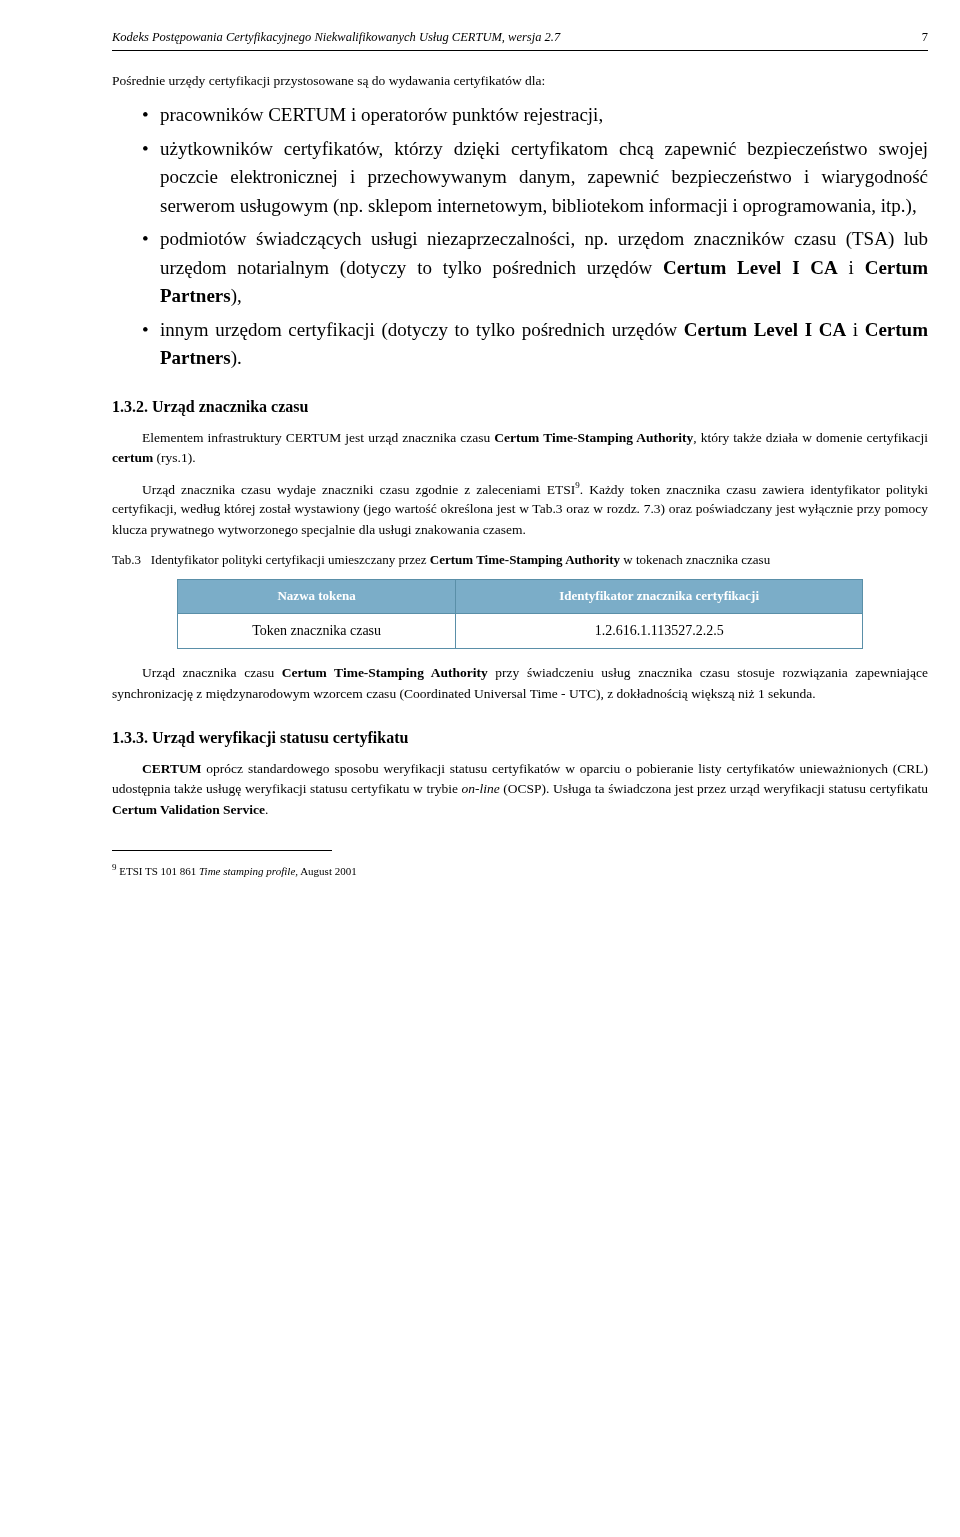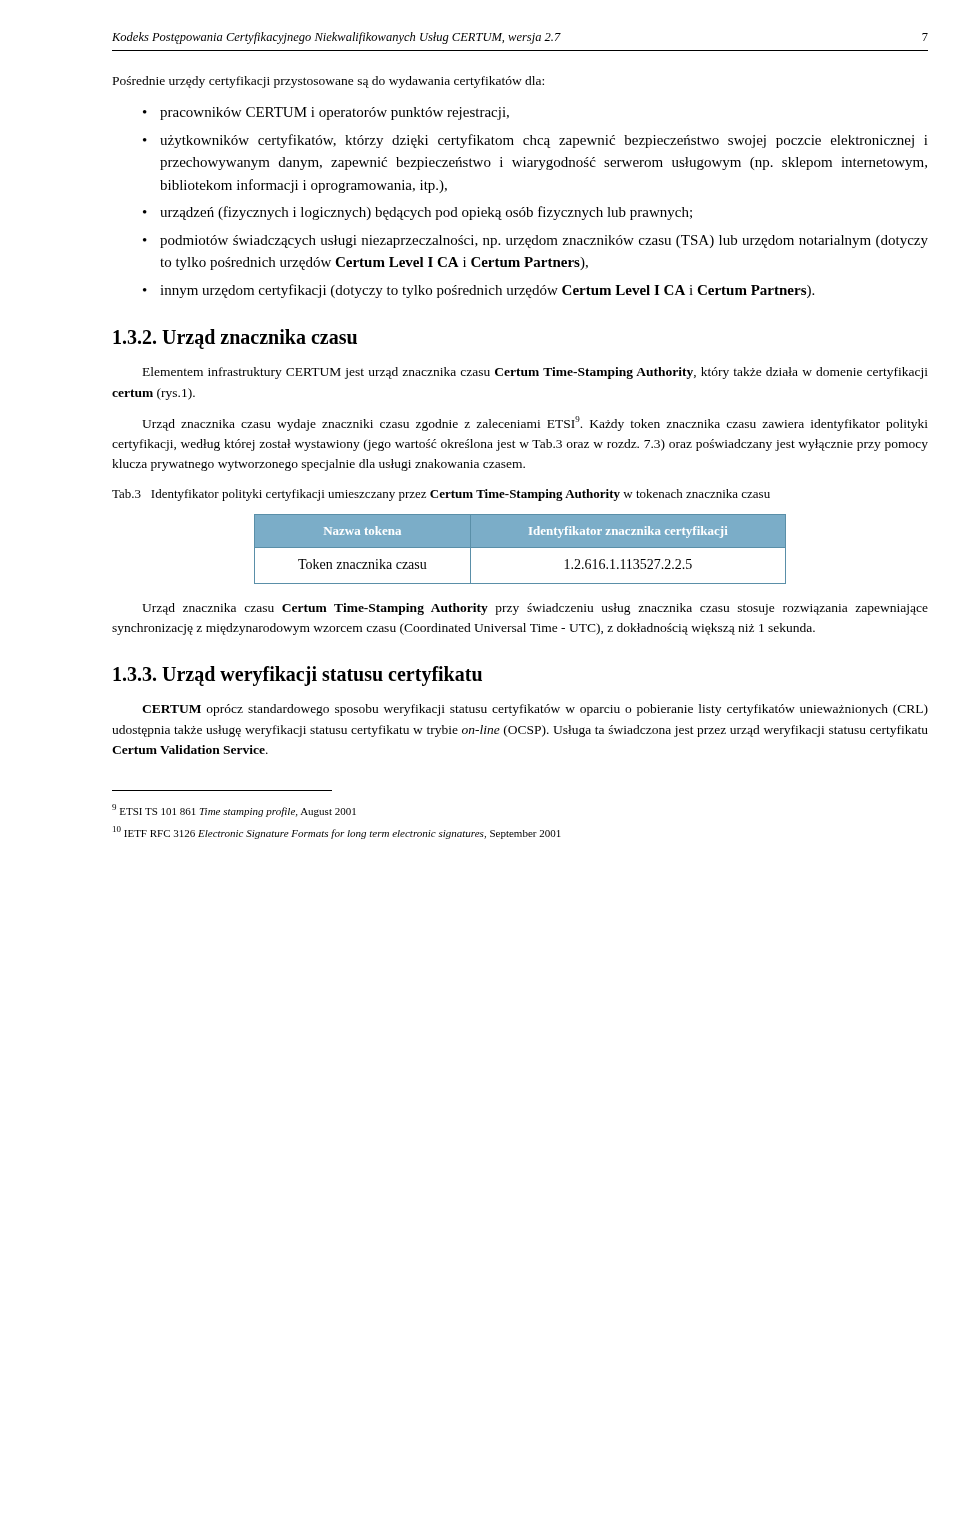"pracowników CERTUM i operatorów punktów" .bullet-list li { font-size: 15px -> 19px }
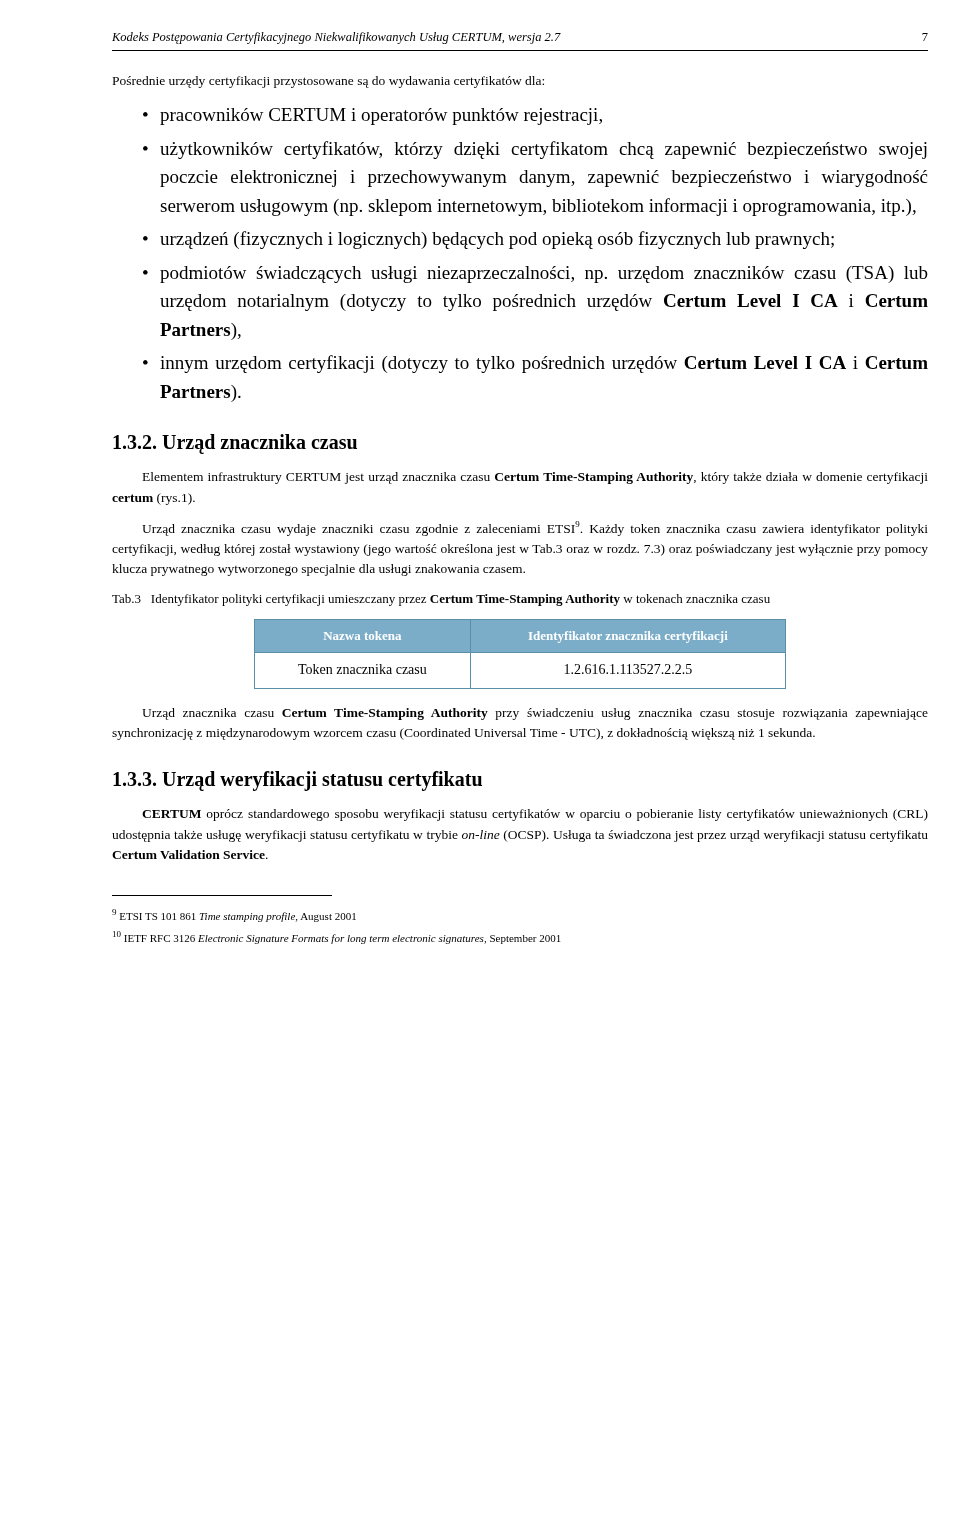"urządzeń (fizycznych i logicznych)" li { html: <li> <span>urządzeń (fizycznych i logicznych) będących pod opieką osób fizycznych lub prawnych;</span> </li> -> none }
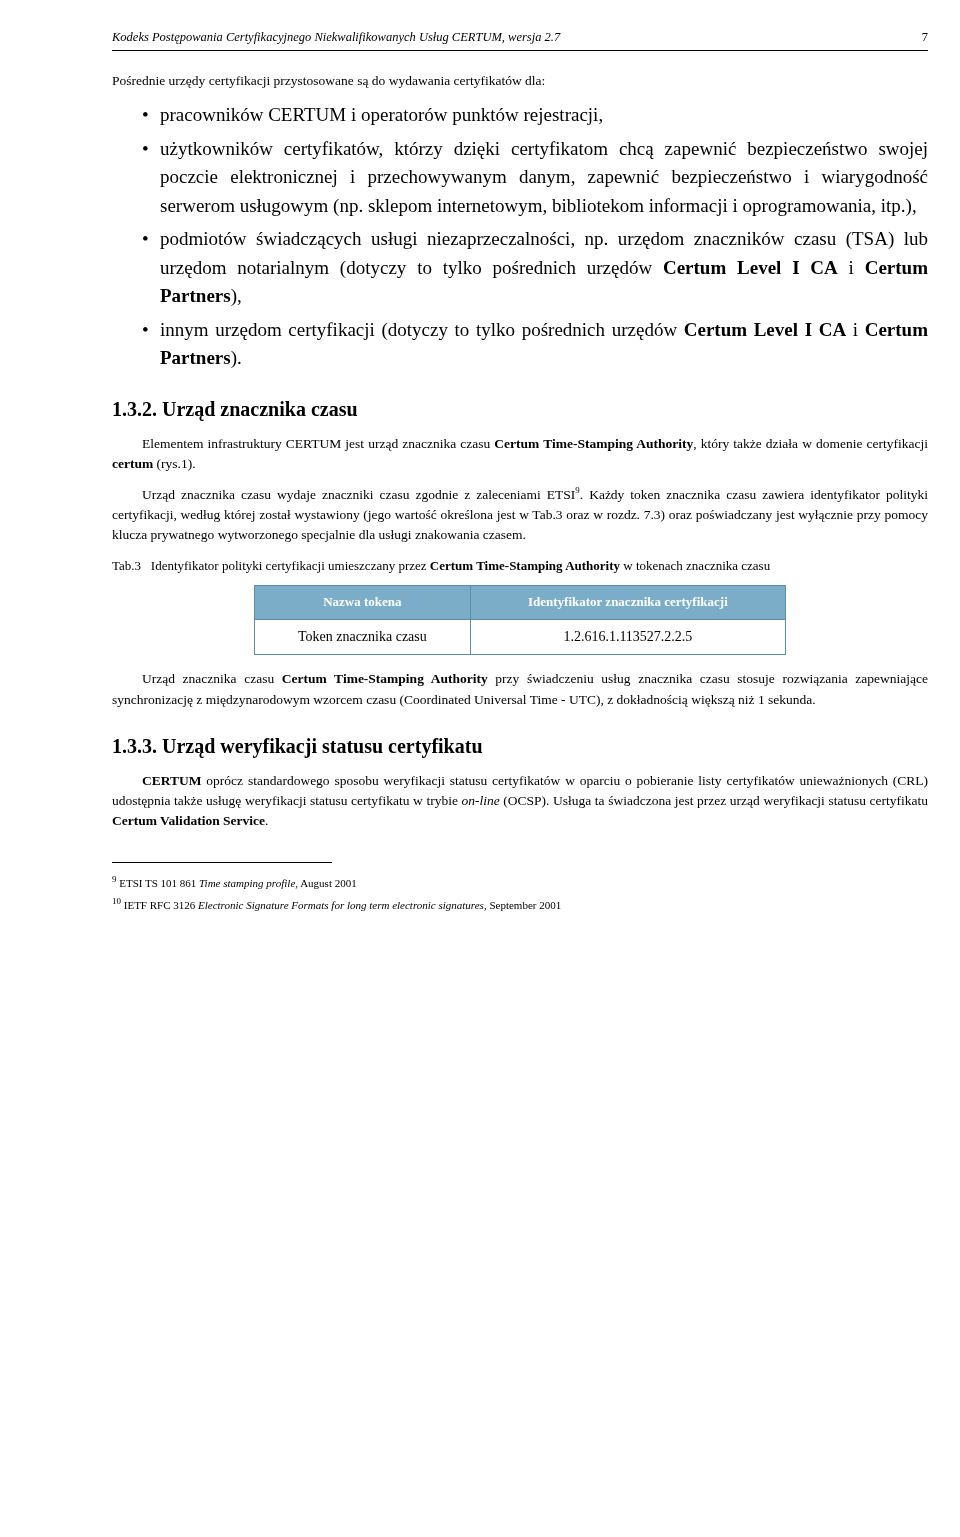"1.3.2. Urząd znacznika czasu" .section-heading { font-size: 20px -> 16px }
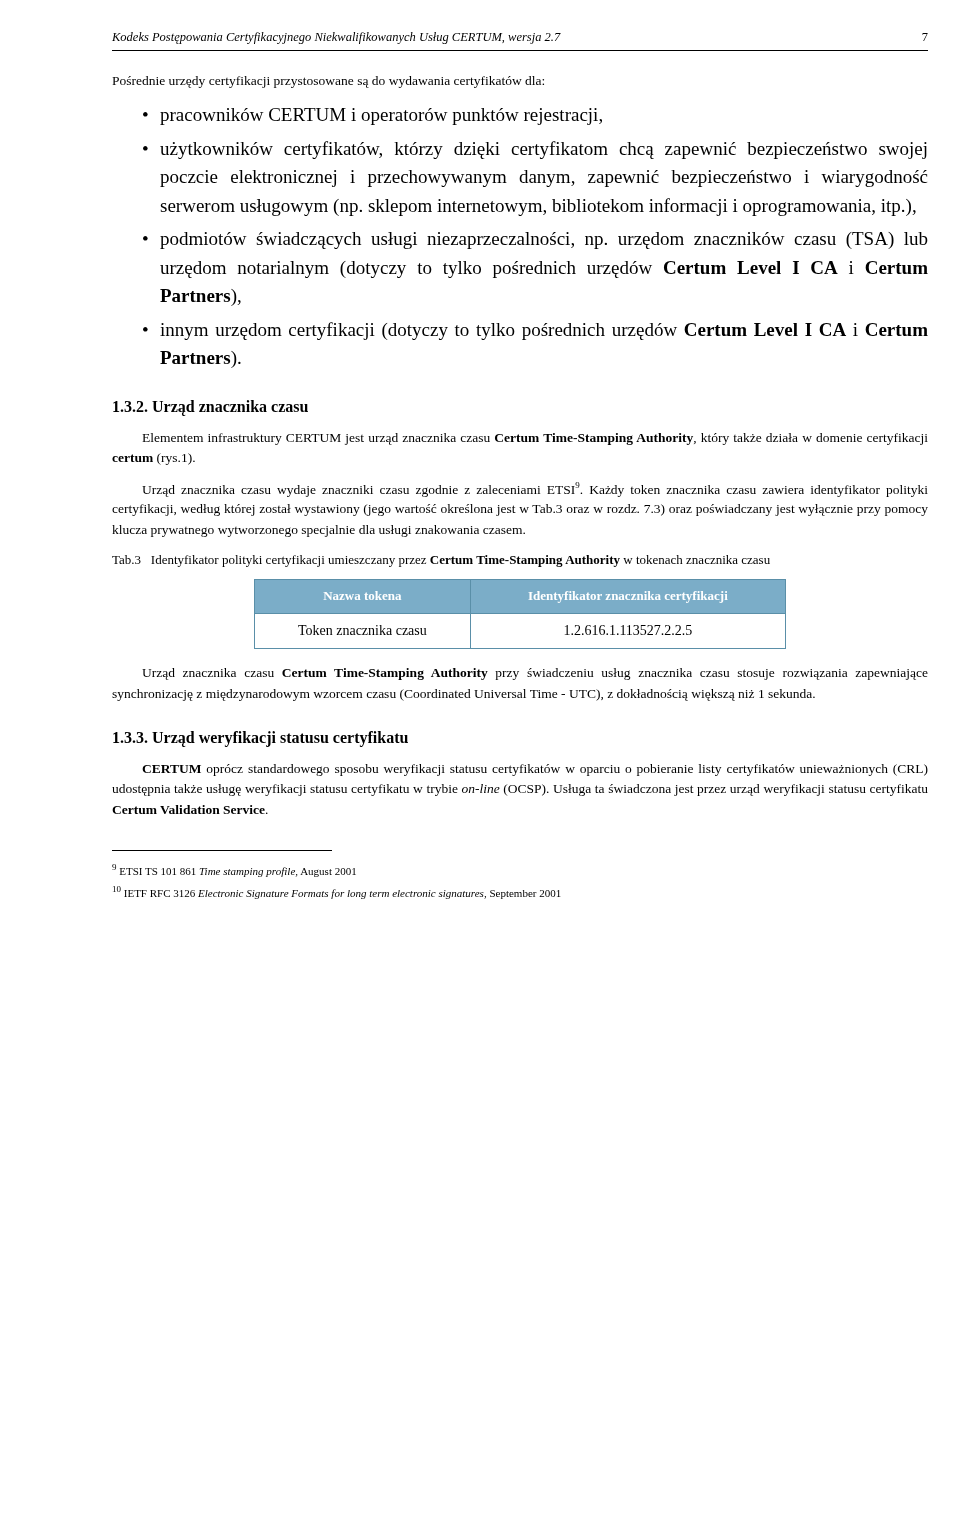"Nazwa tokena" table.cert-table { width: 532px -> 686px }
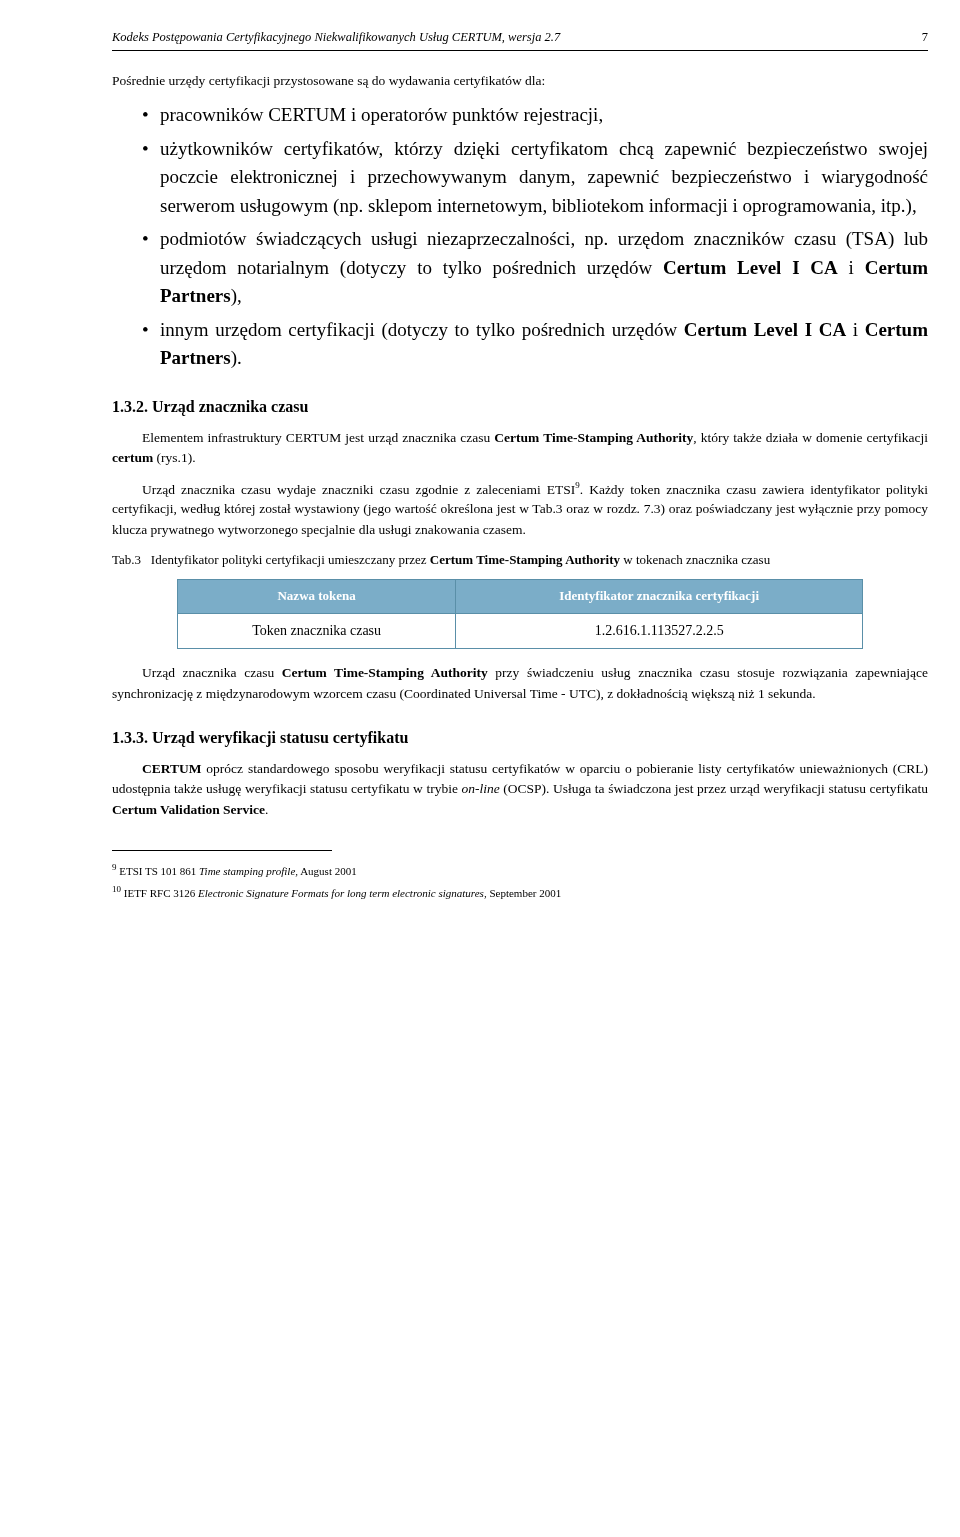"10 IETF RFC 3126 Electronic" p.footnote { html: <p> <sup>10</sup> IETF RFC 3126 <em>Electronic Signature Formats for long term electronic signatures</em>, September 2001 </p> -> none }
